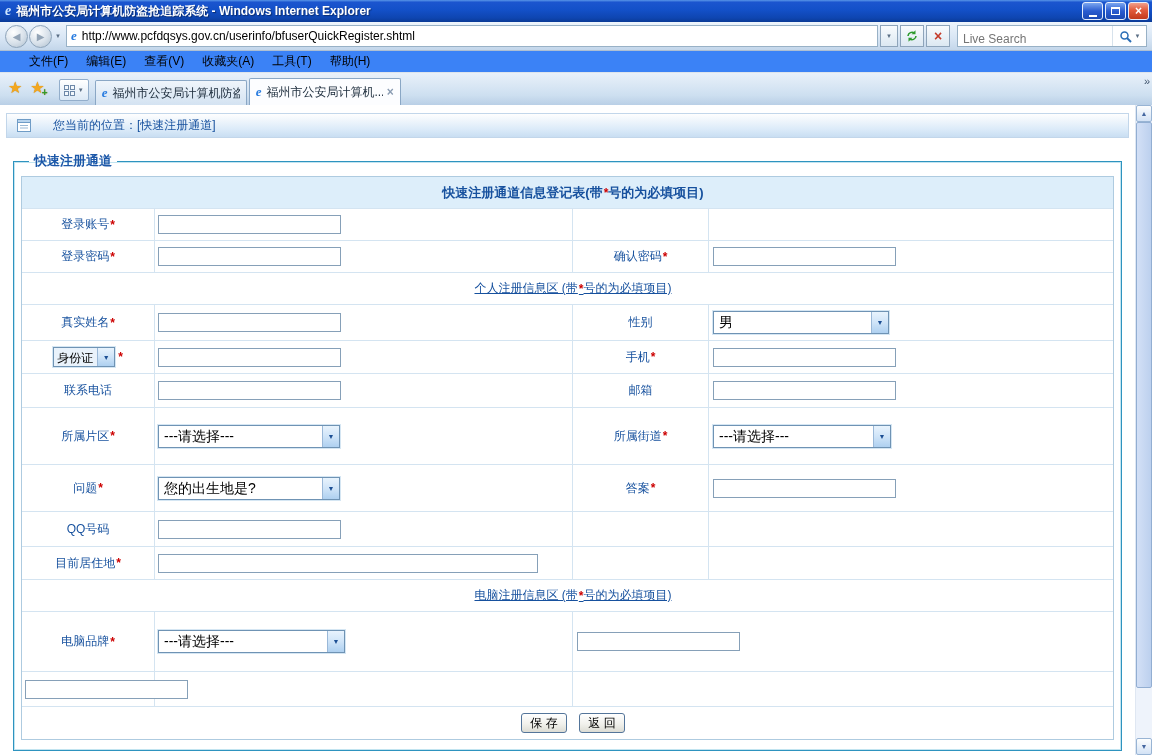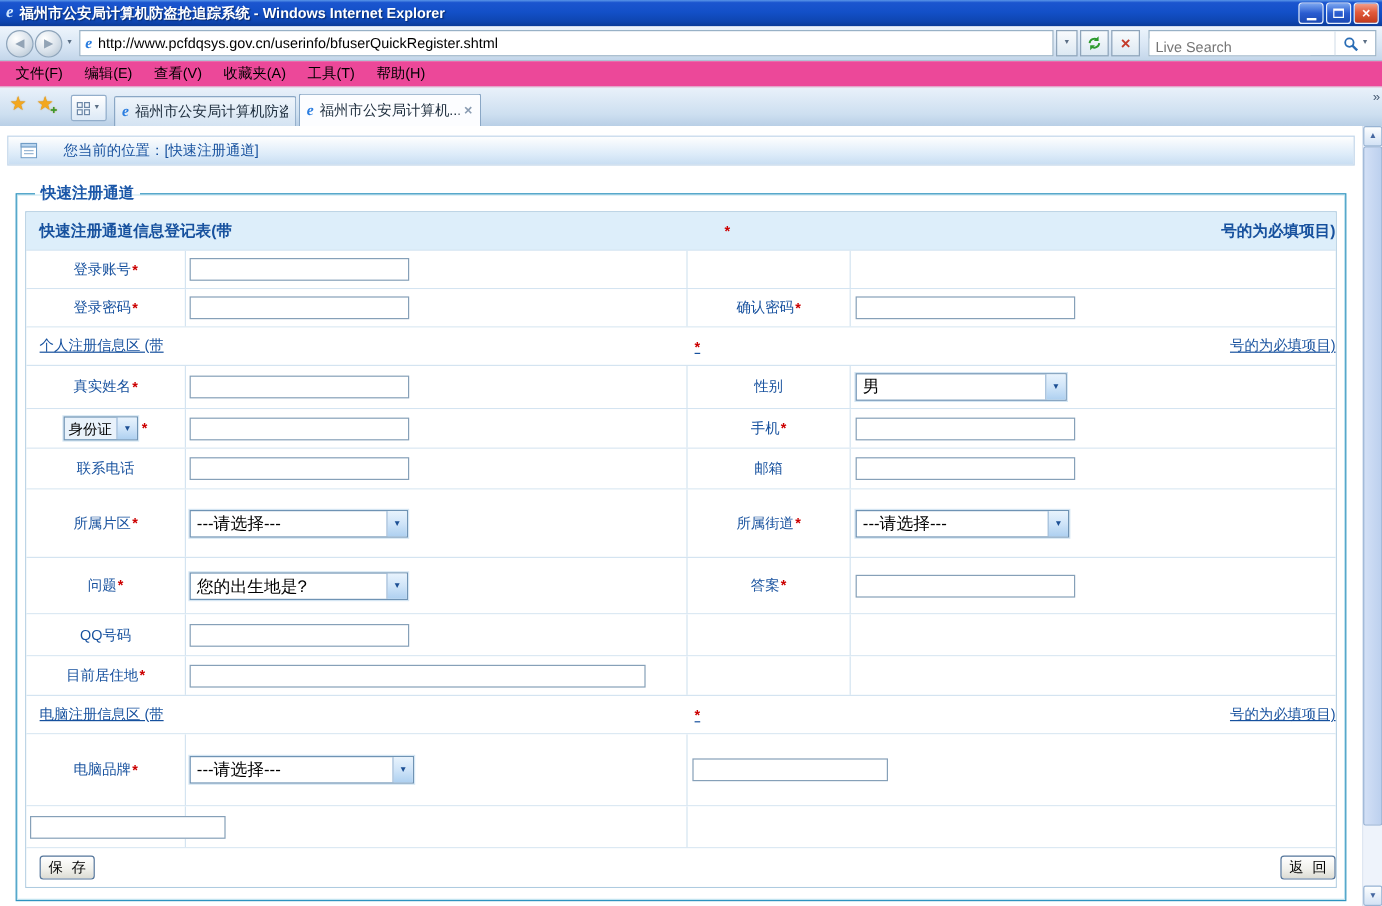"文件(F)" .menubar { background: #ec4899 -> #3b82f6; padding-left: 4px -> 20px }
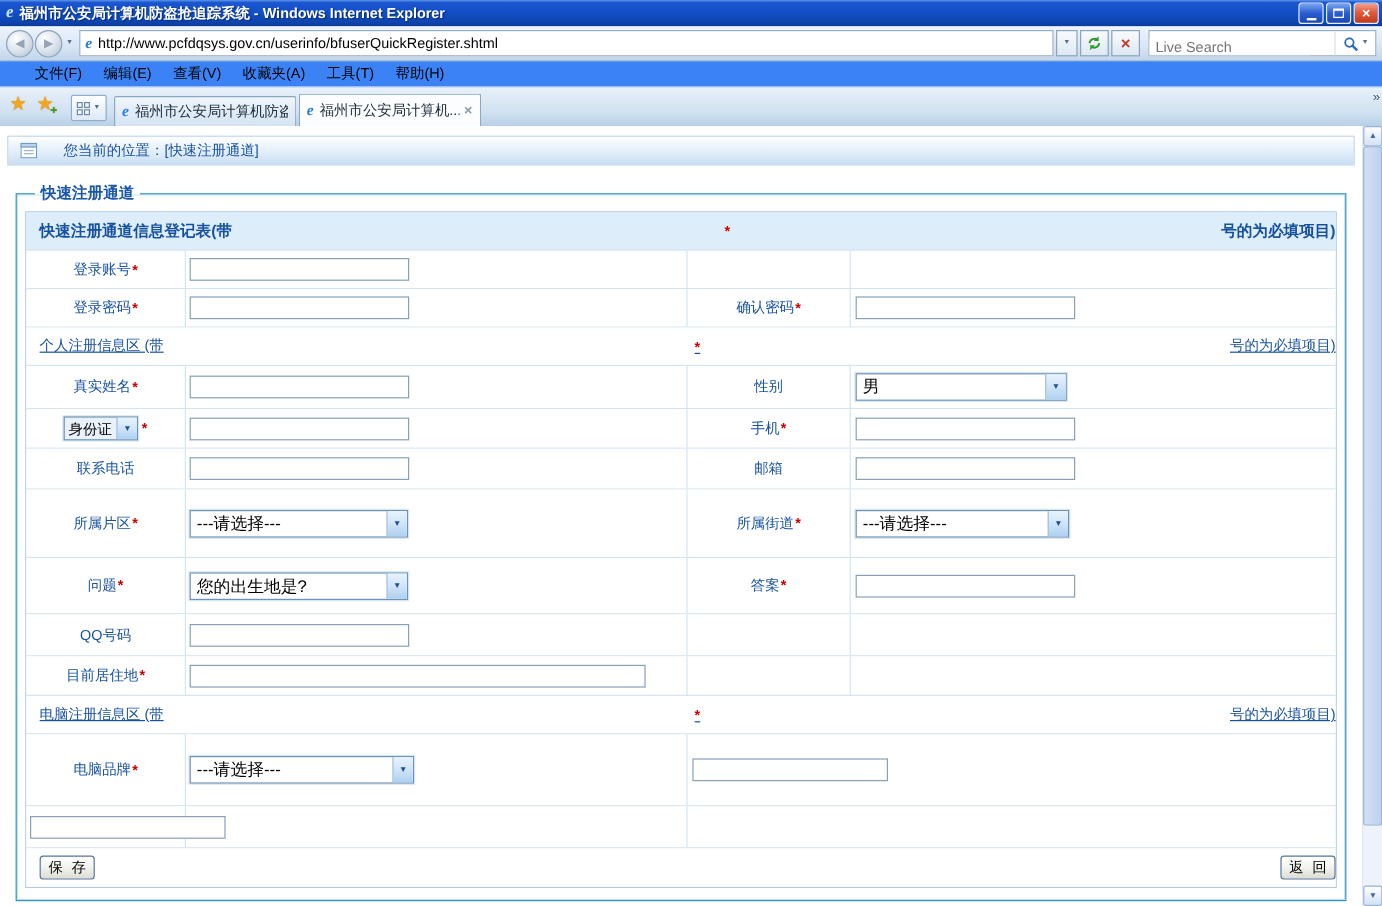"快速注册通道信息登记表(带" .row.full { justify-content: space-between -> center }
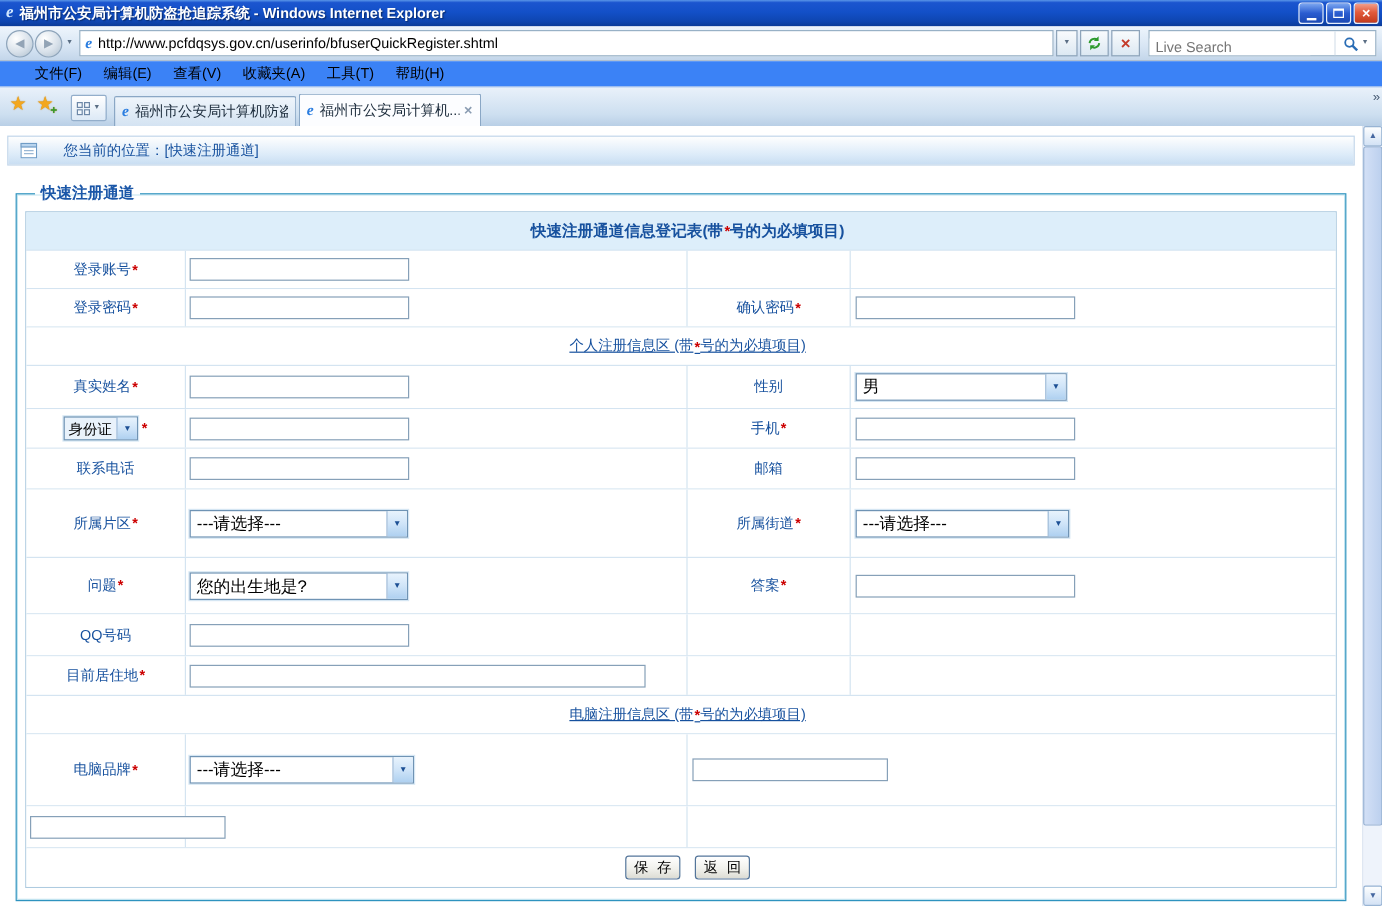"保 存" .btnrow { font-family: Liberation Mono, monospace -> none }
